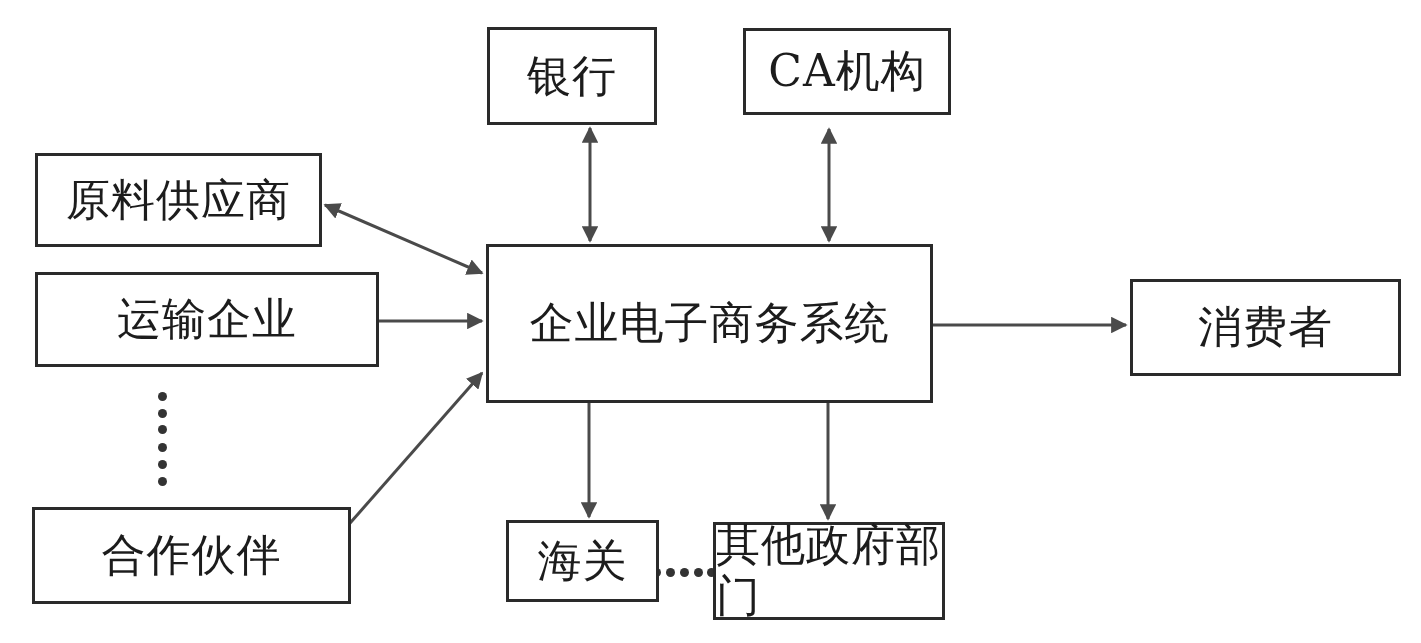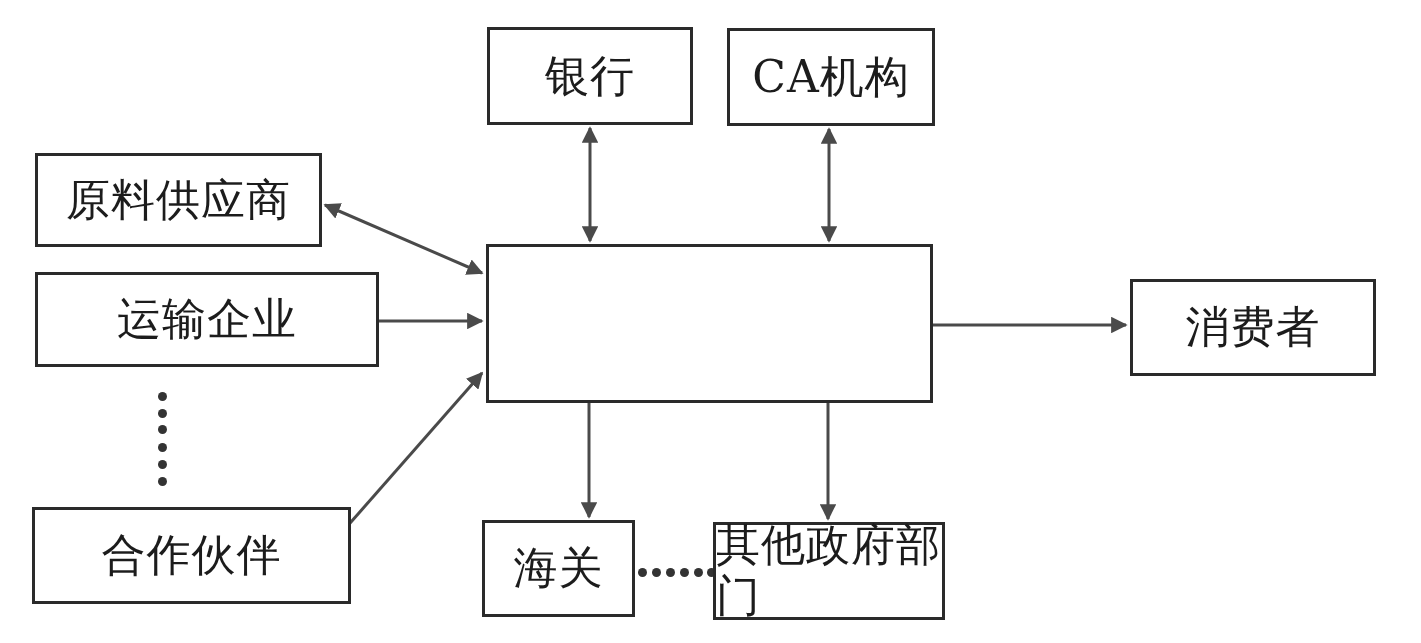"银行" div.node { width: 206px -> 170px }
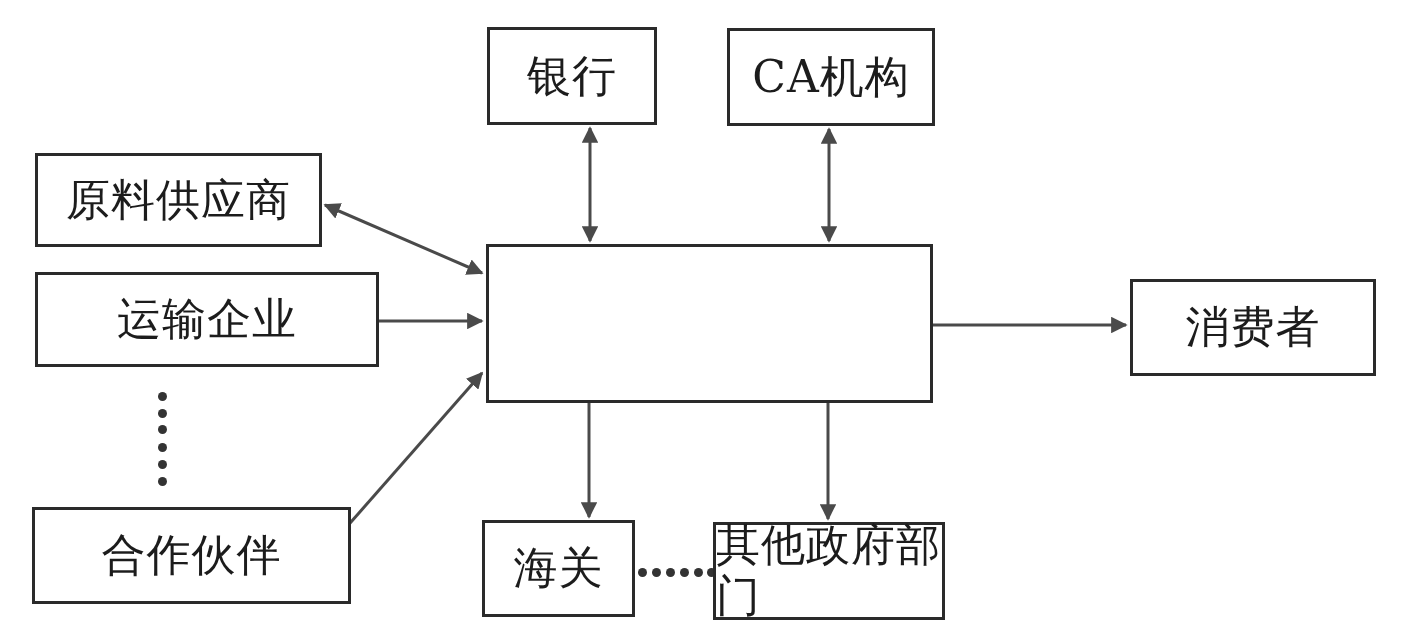"CA机构" div.node { height: 98px -> 87px; left: 727px -> 743px }
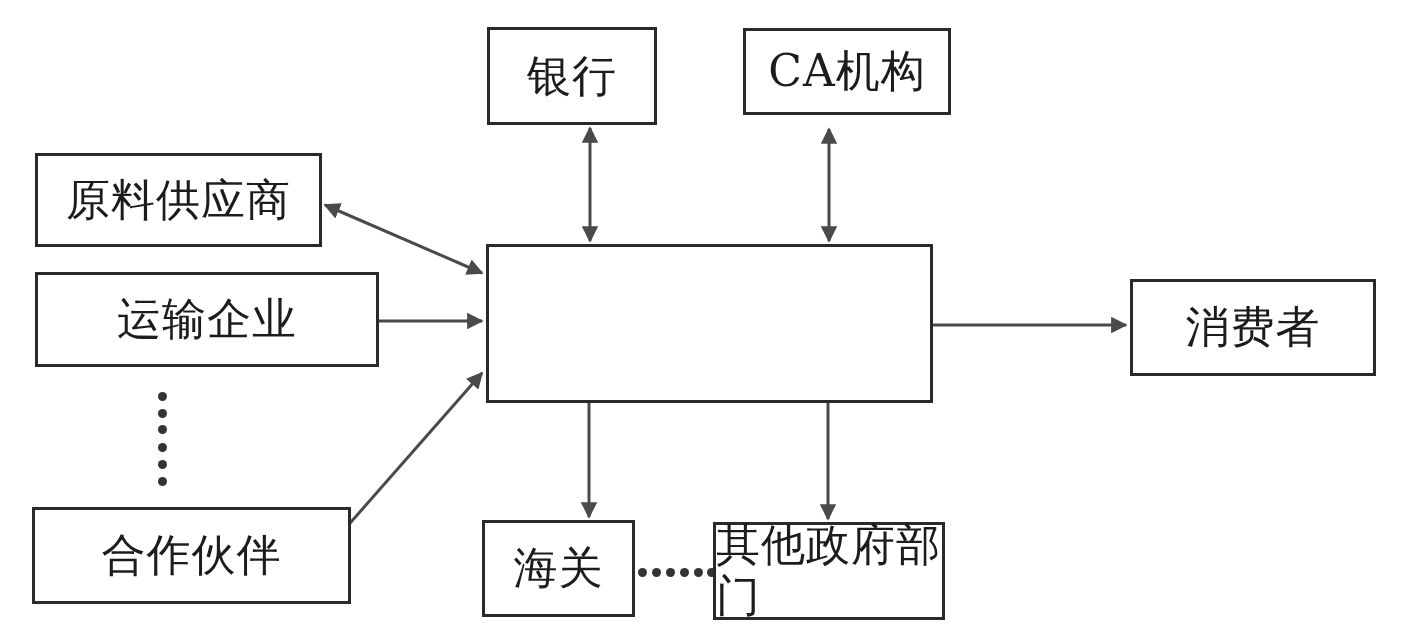"企业电子商务系统" span { html: none -> <span>企业电子商务系统</span> }
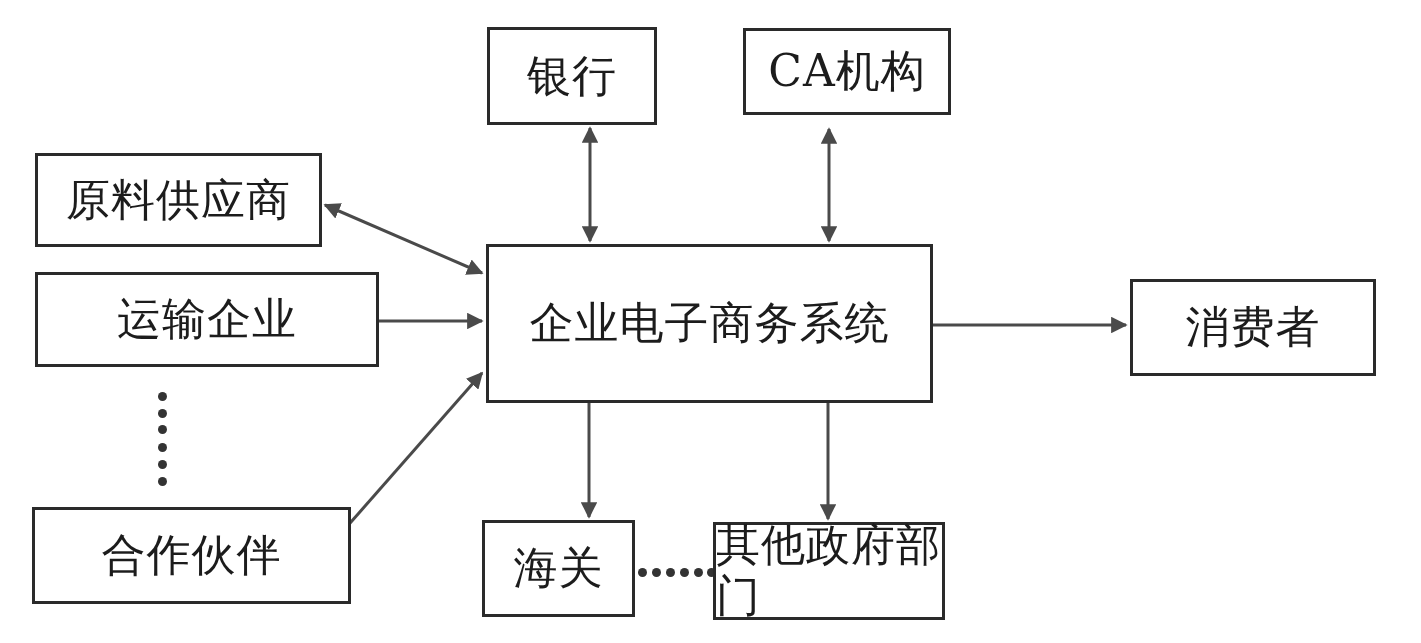"消费者" div.node { width: 246px -> 271px }
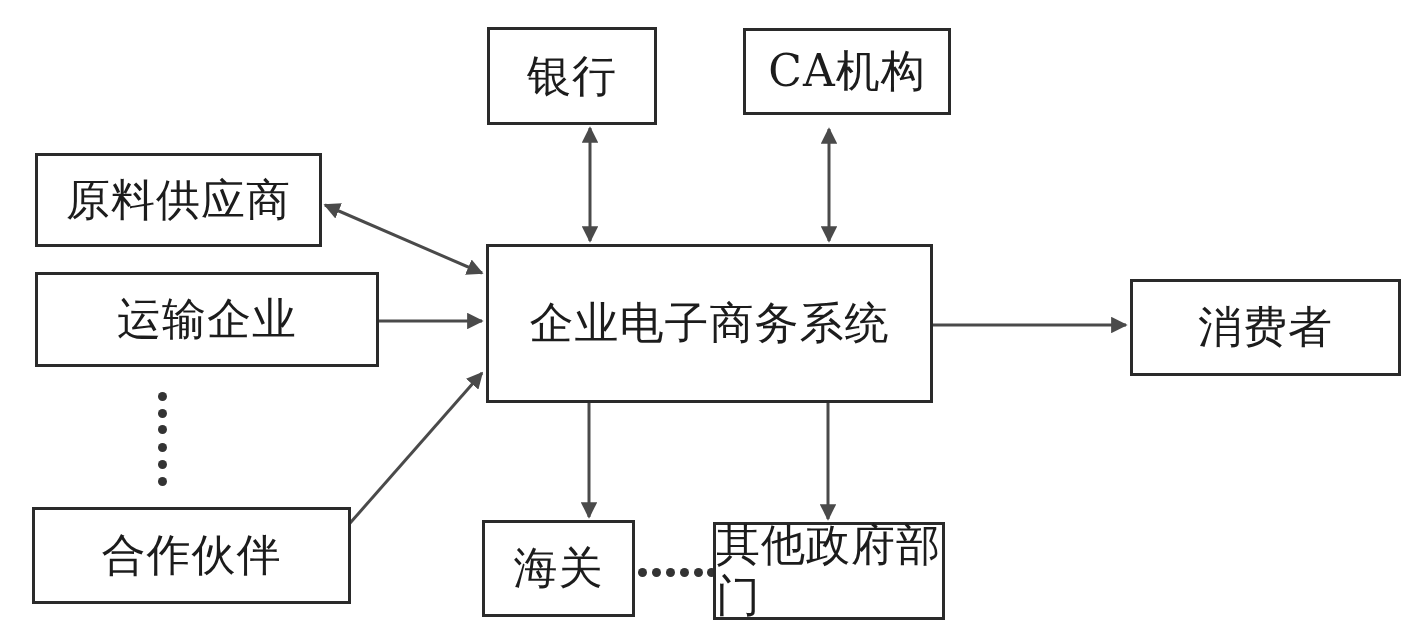"海关" div.node { height: 97px -> 82px; left: 482px -> 506px }
